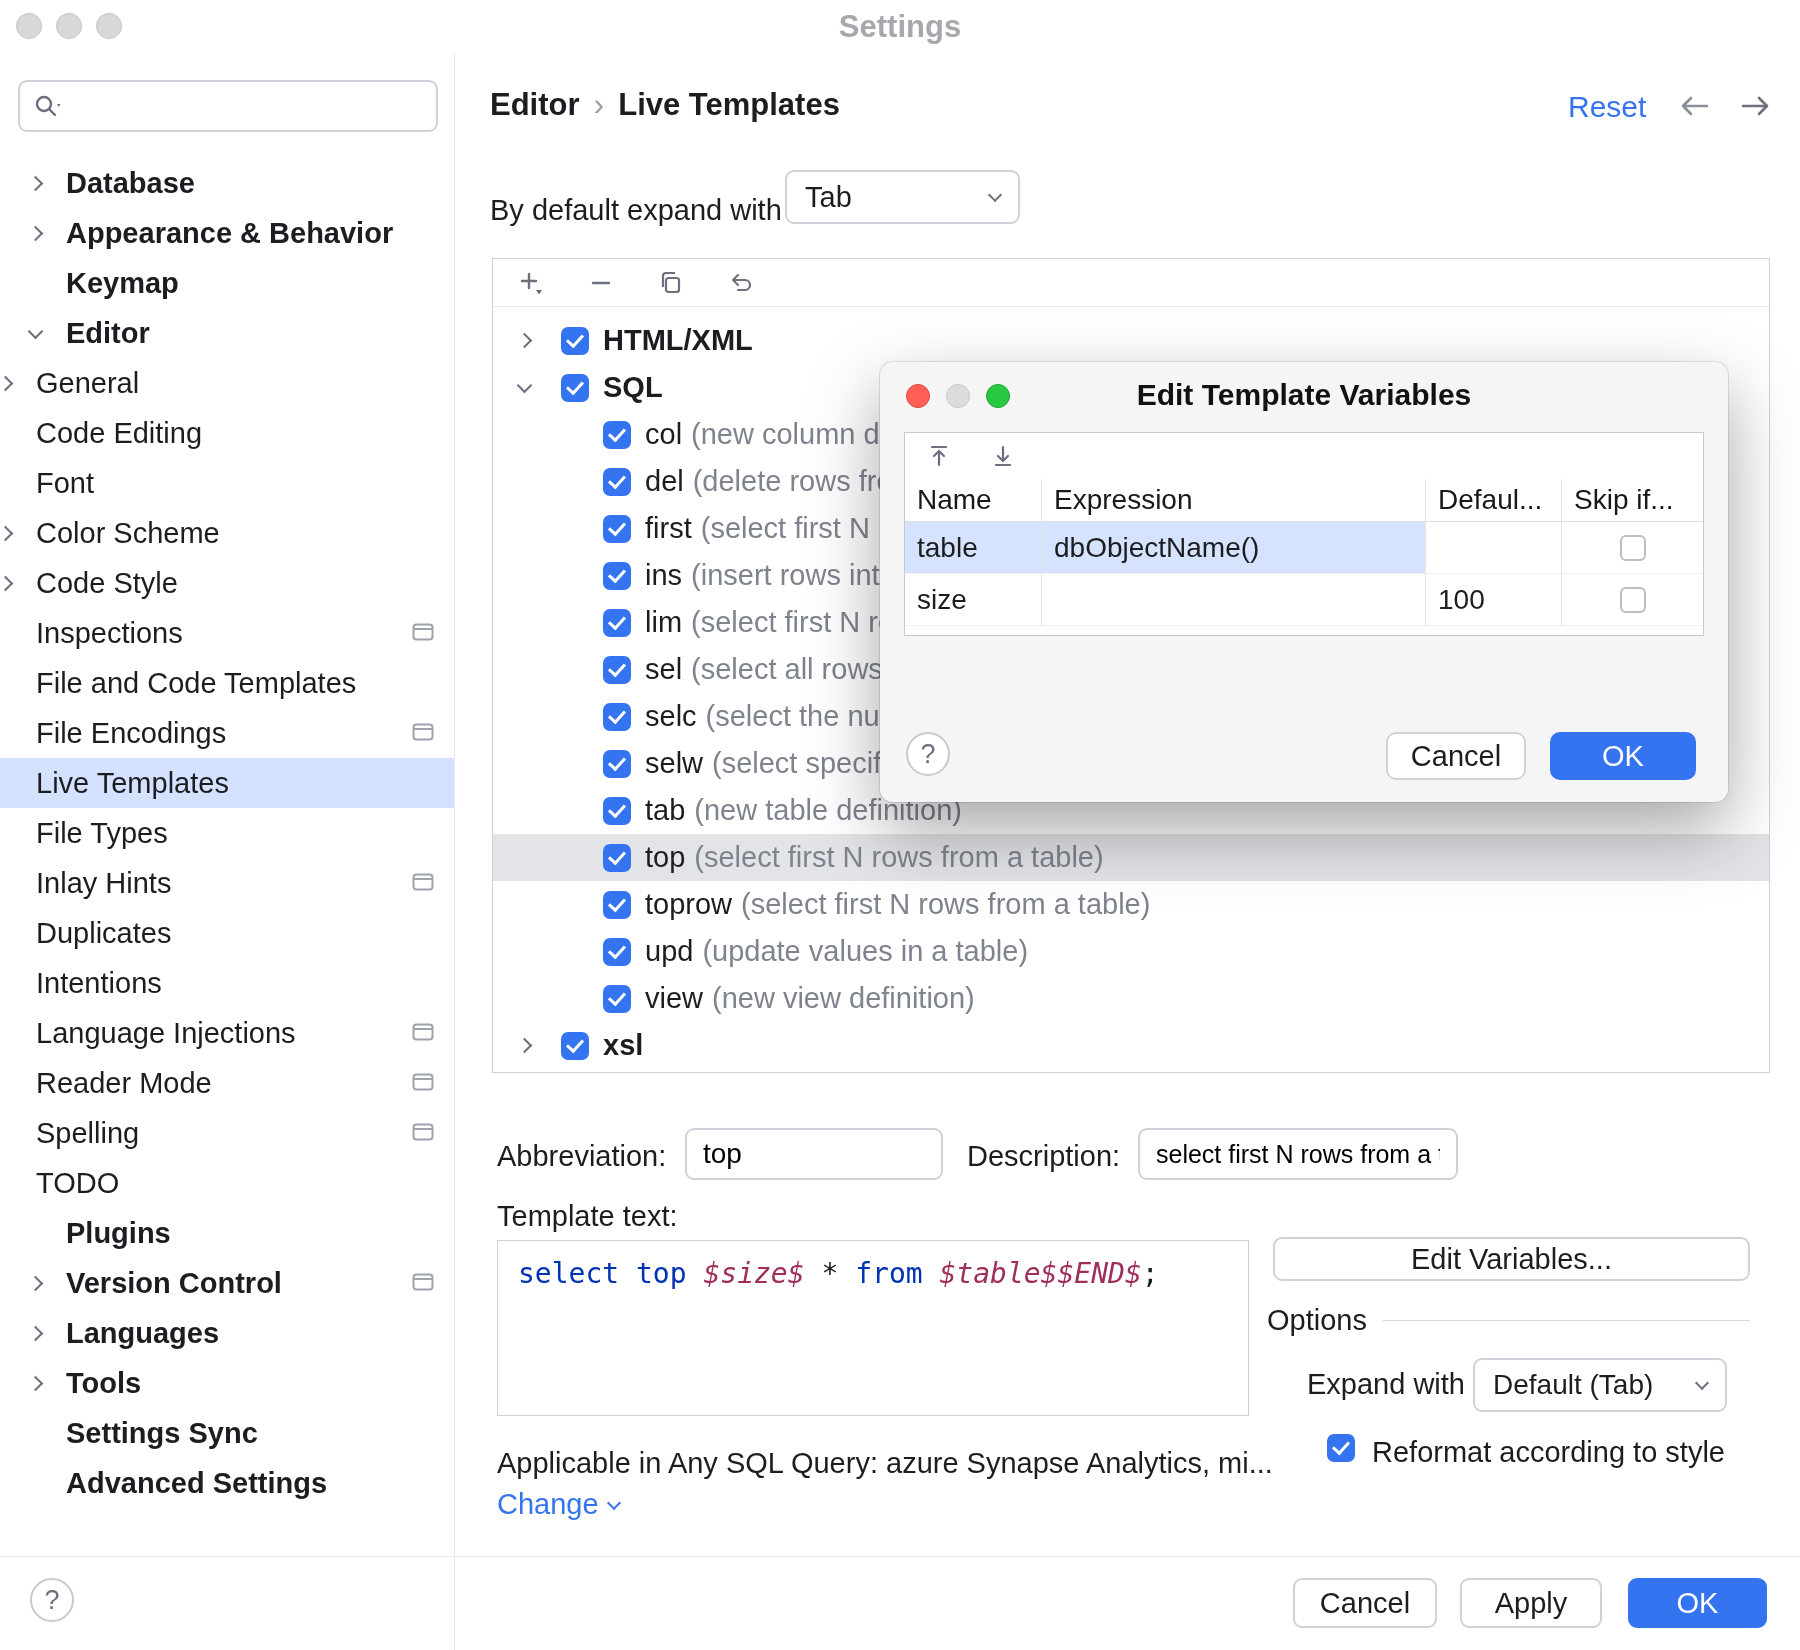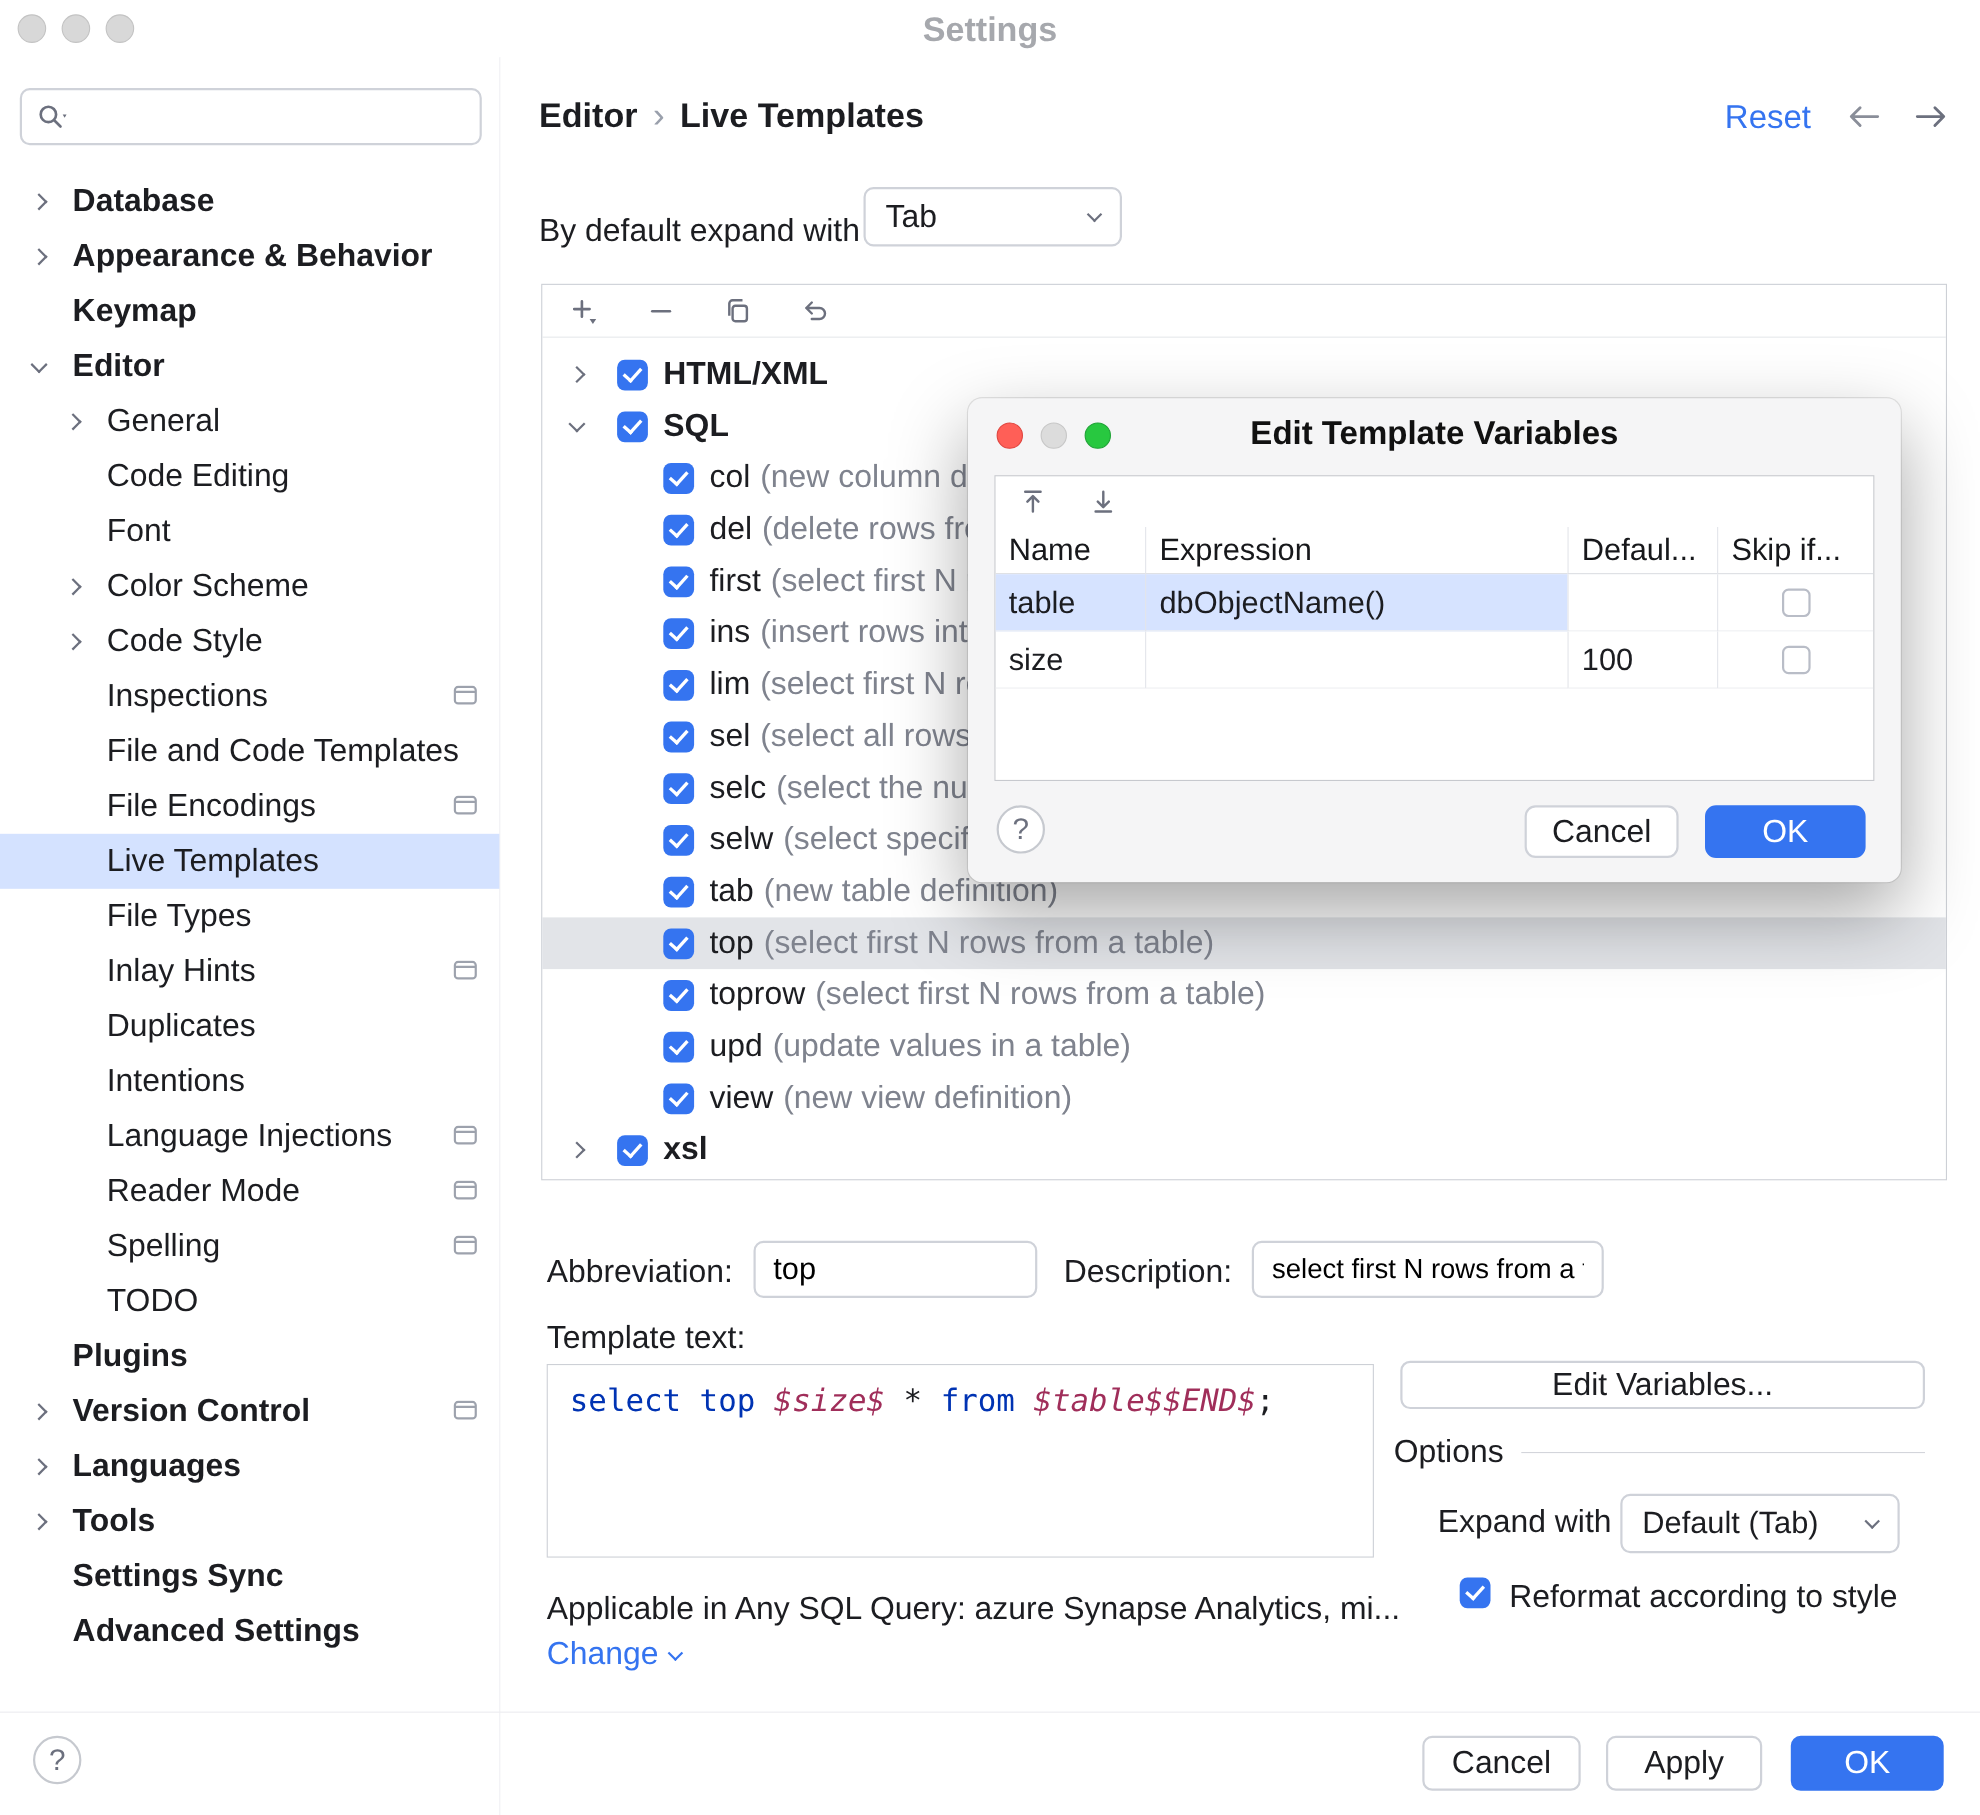"General" .sb-item.lvl2 { padding-left: 61px -> none }
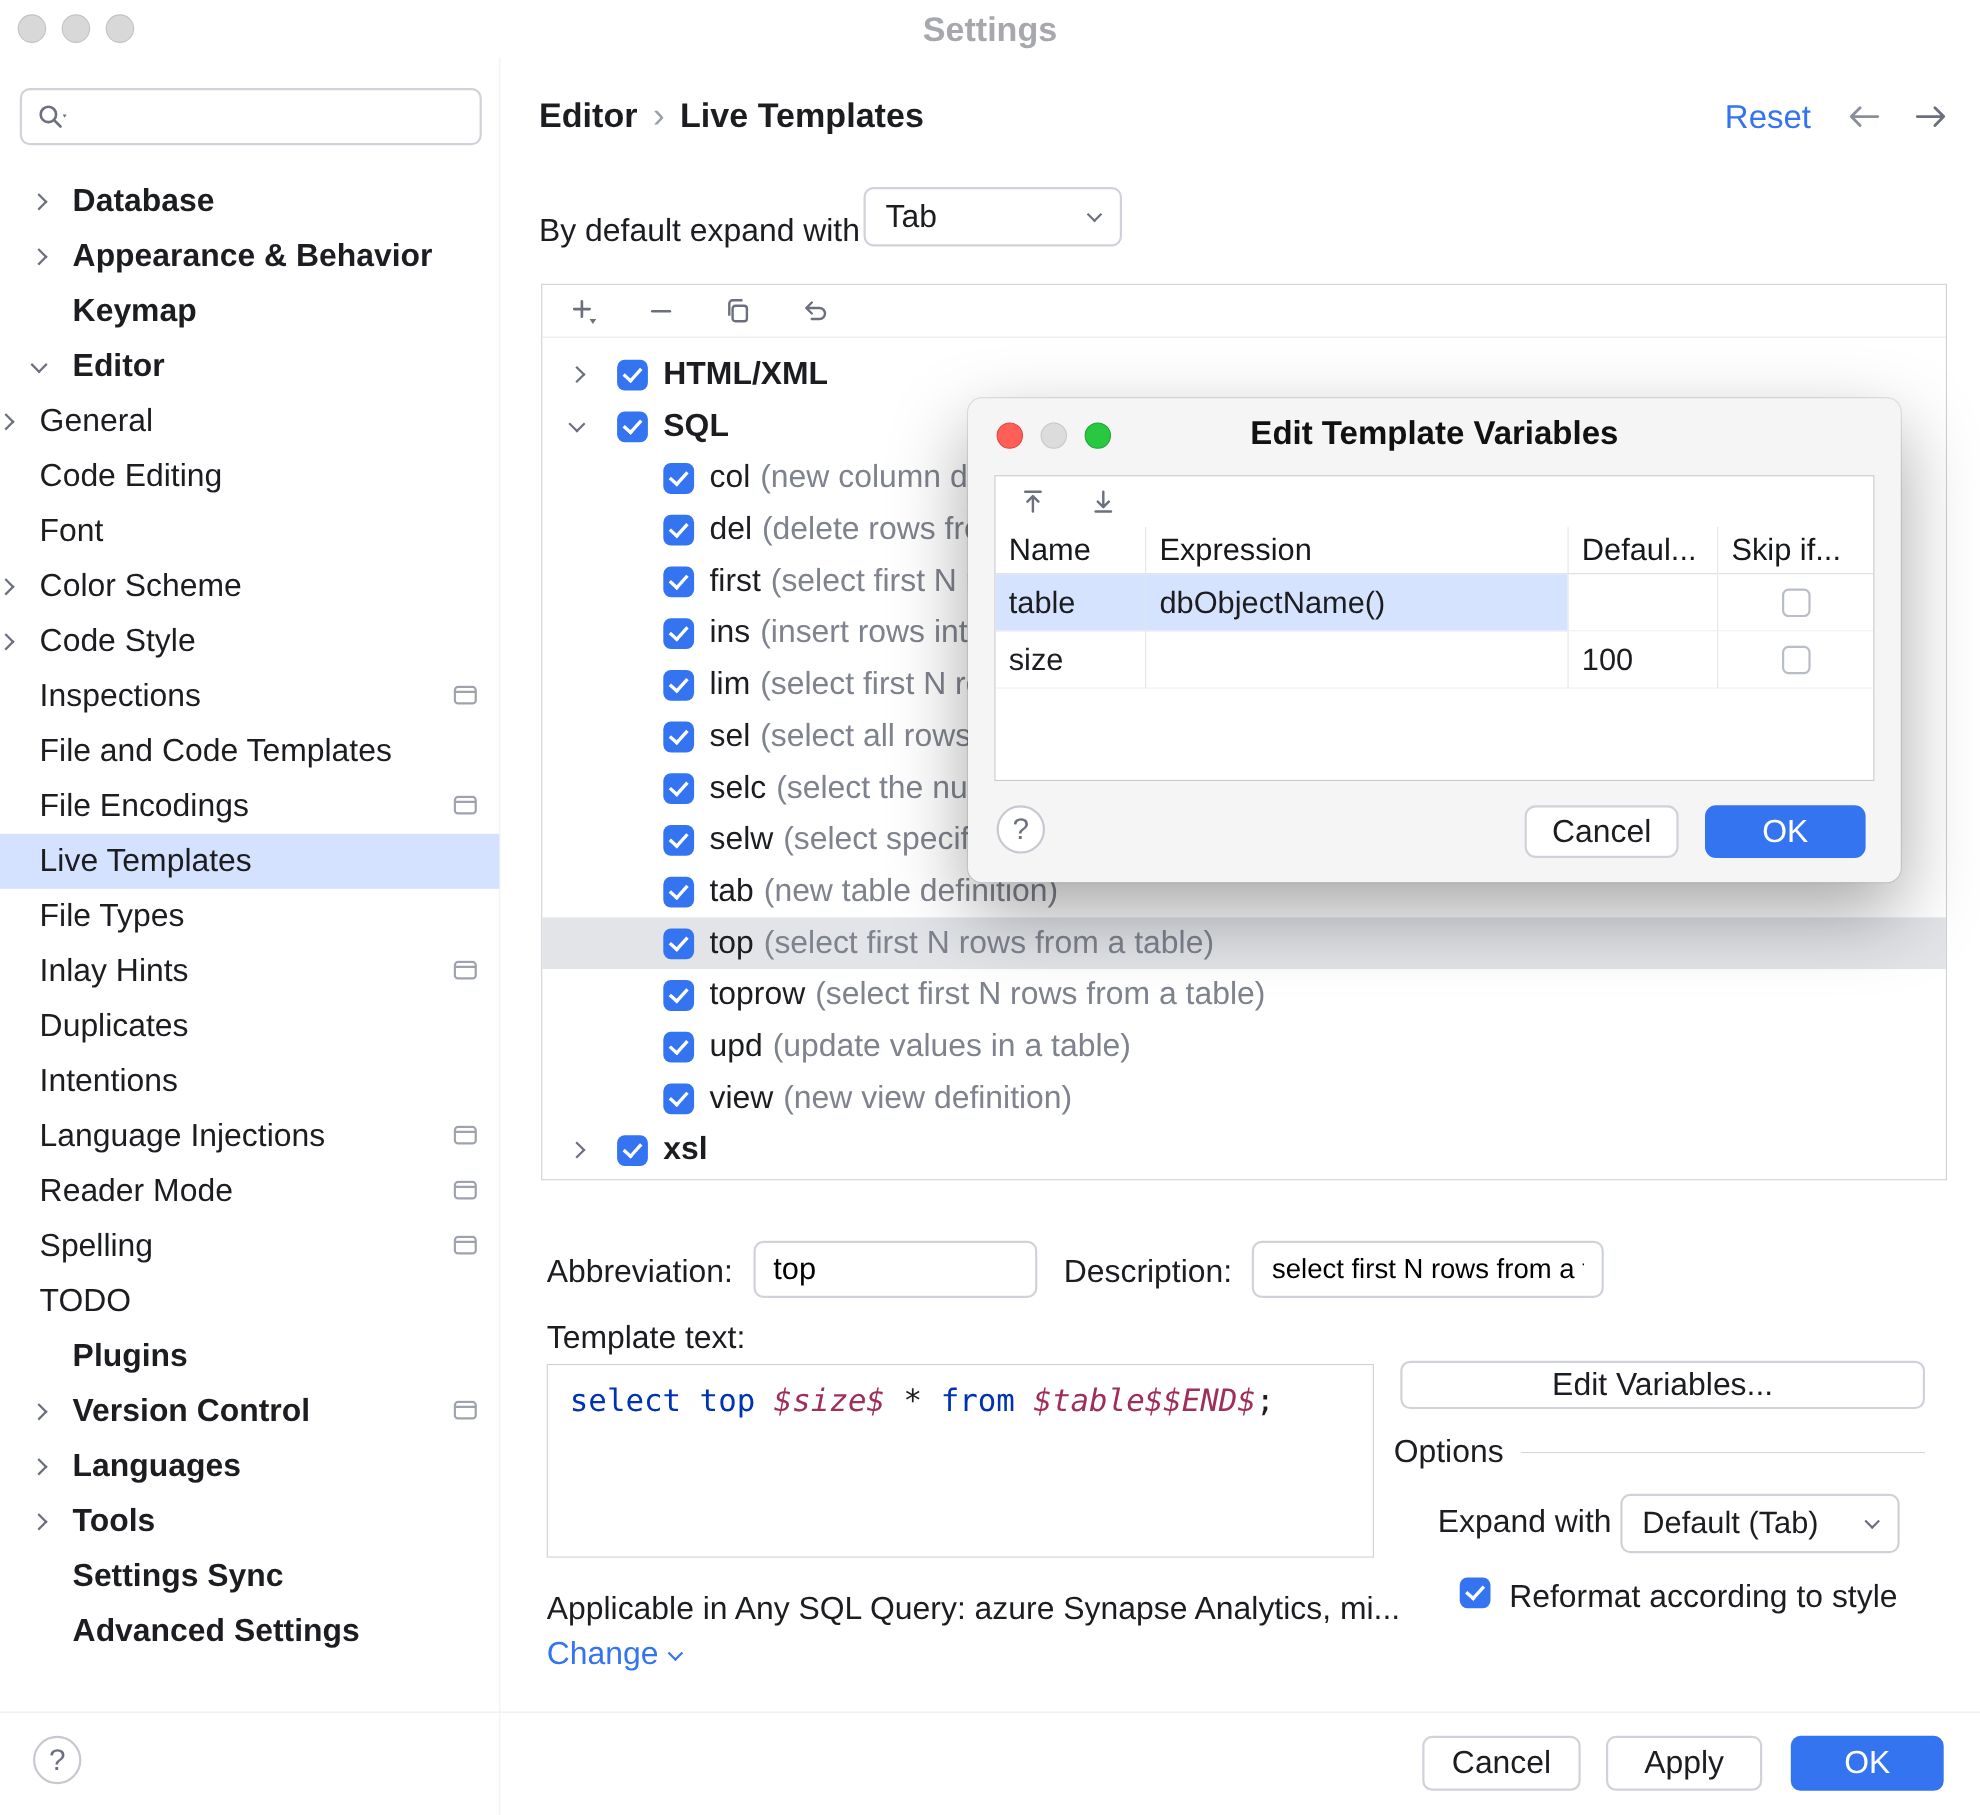"Name" .mtable { height: 278px -> 204px }
